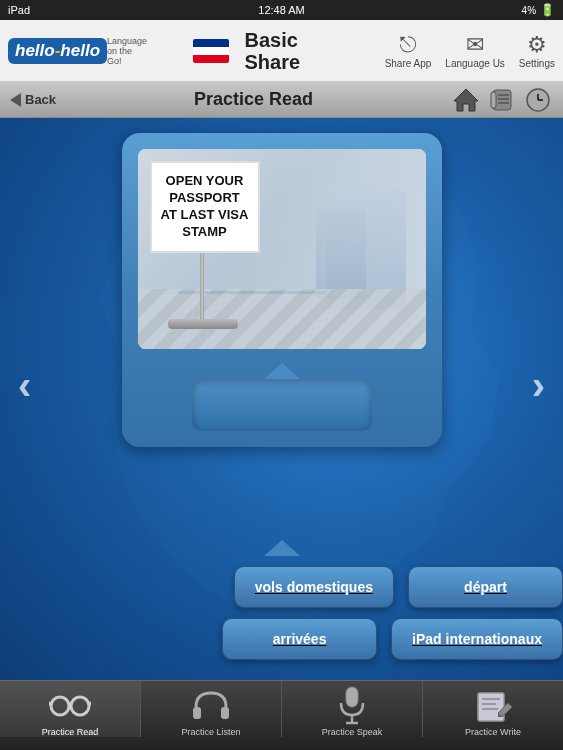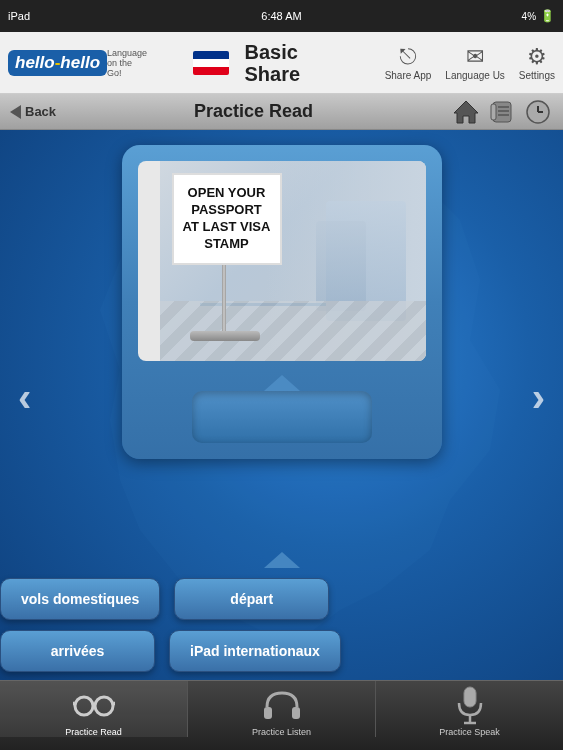"iPad" #status-bar { padding: 16px 8px -> 4px 8px }
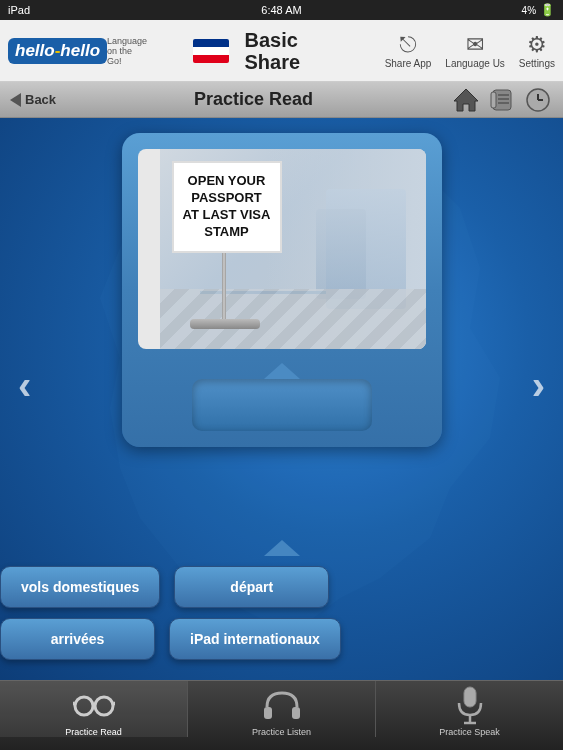"6:48 AM" div { text: 6:48 -> 12:48 }
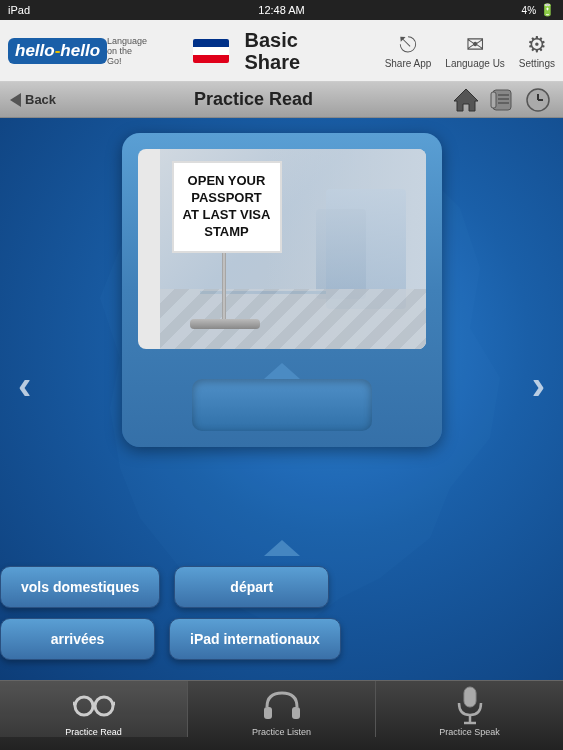"OPEN YOUR PASSPORT AT LAST" #card-image-wrapper { padding-left: 22px -> none }
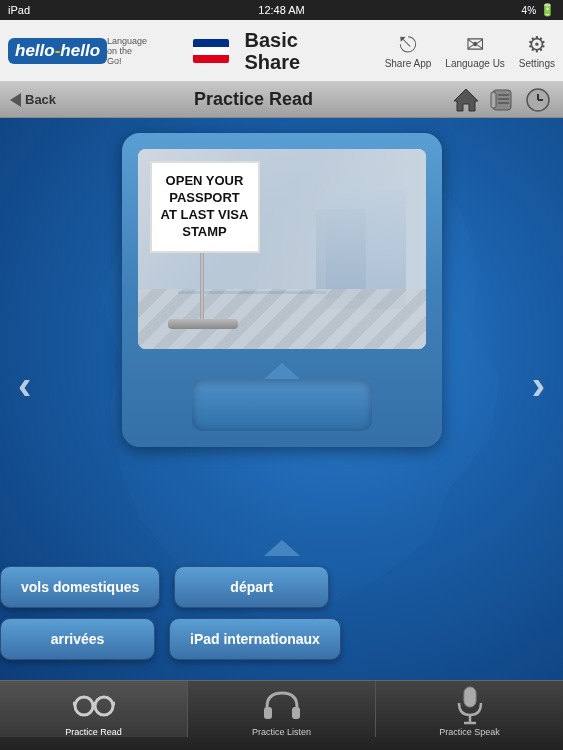"vols domestiques" #answer-buttons { align-items: flex-start -> flex-end; text-decoration: none -> underline }
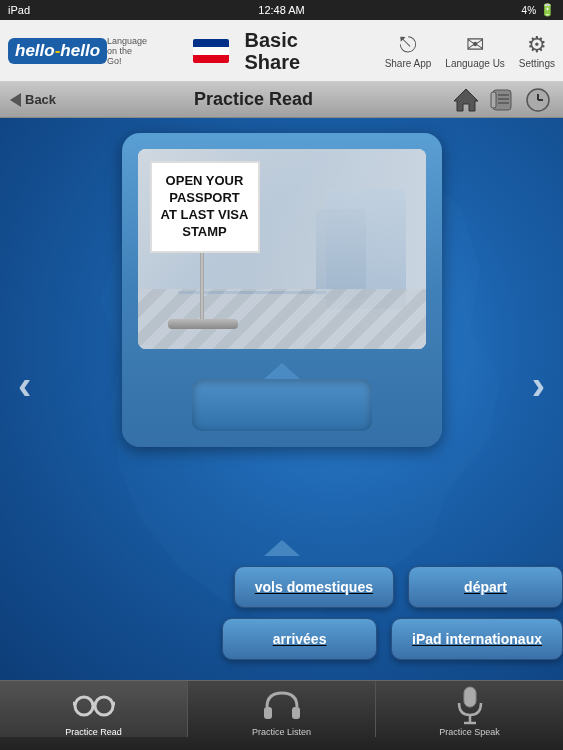"Practice Write" div.tab-item { html: none -> <div> <div> <svg> <rect></rect> <line></line> <line></line> <line></line> <polygon></polygon> <polygon></polygon> </svg> </div> <span>Practice Write</span> </div> }
